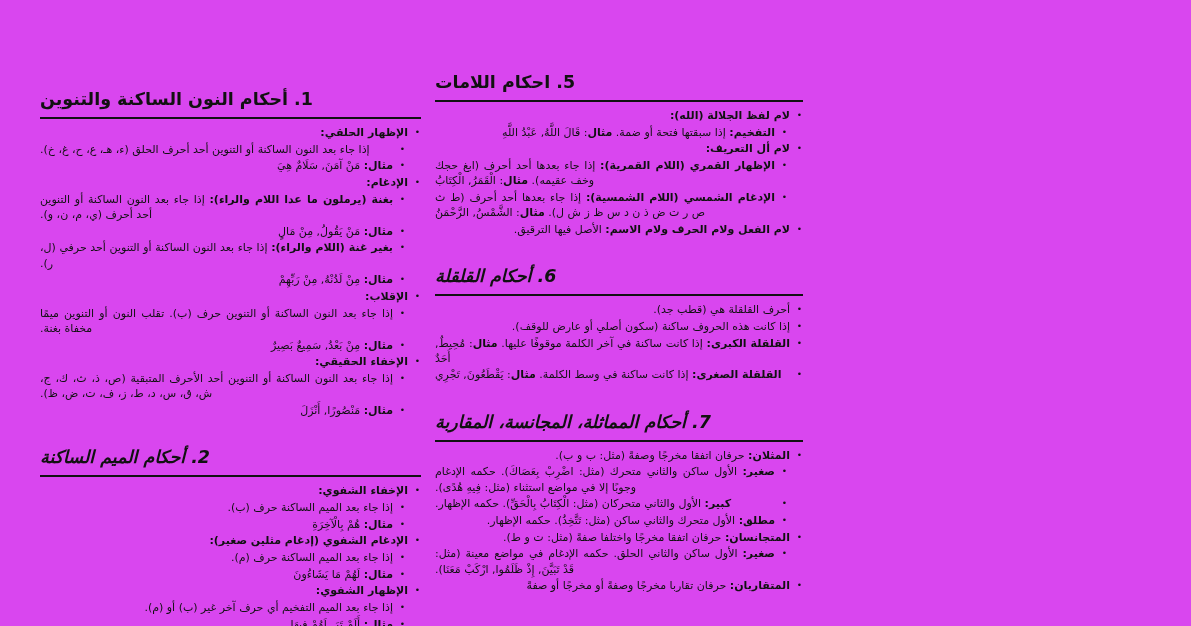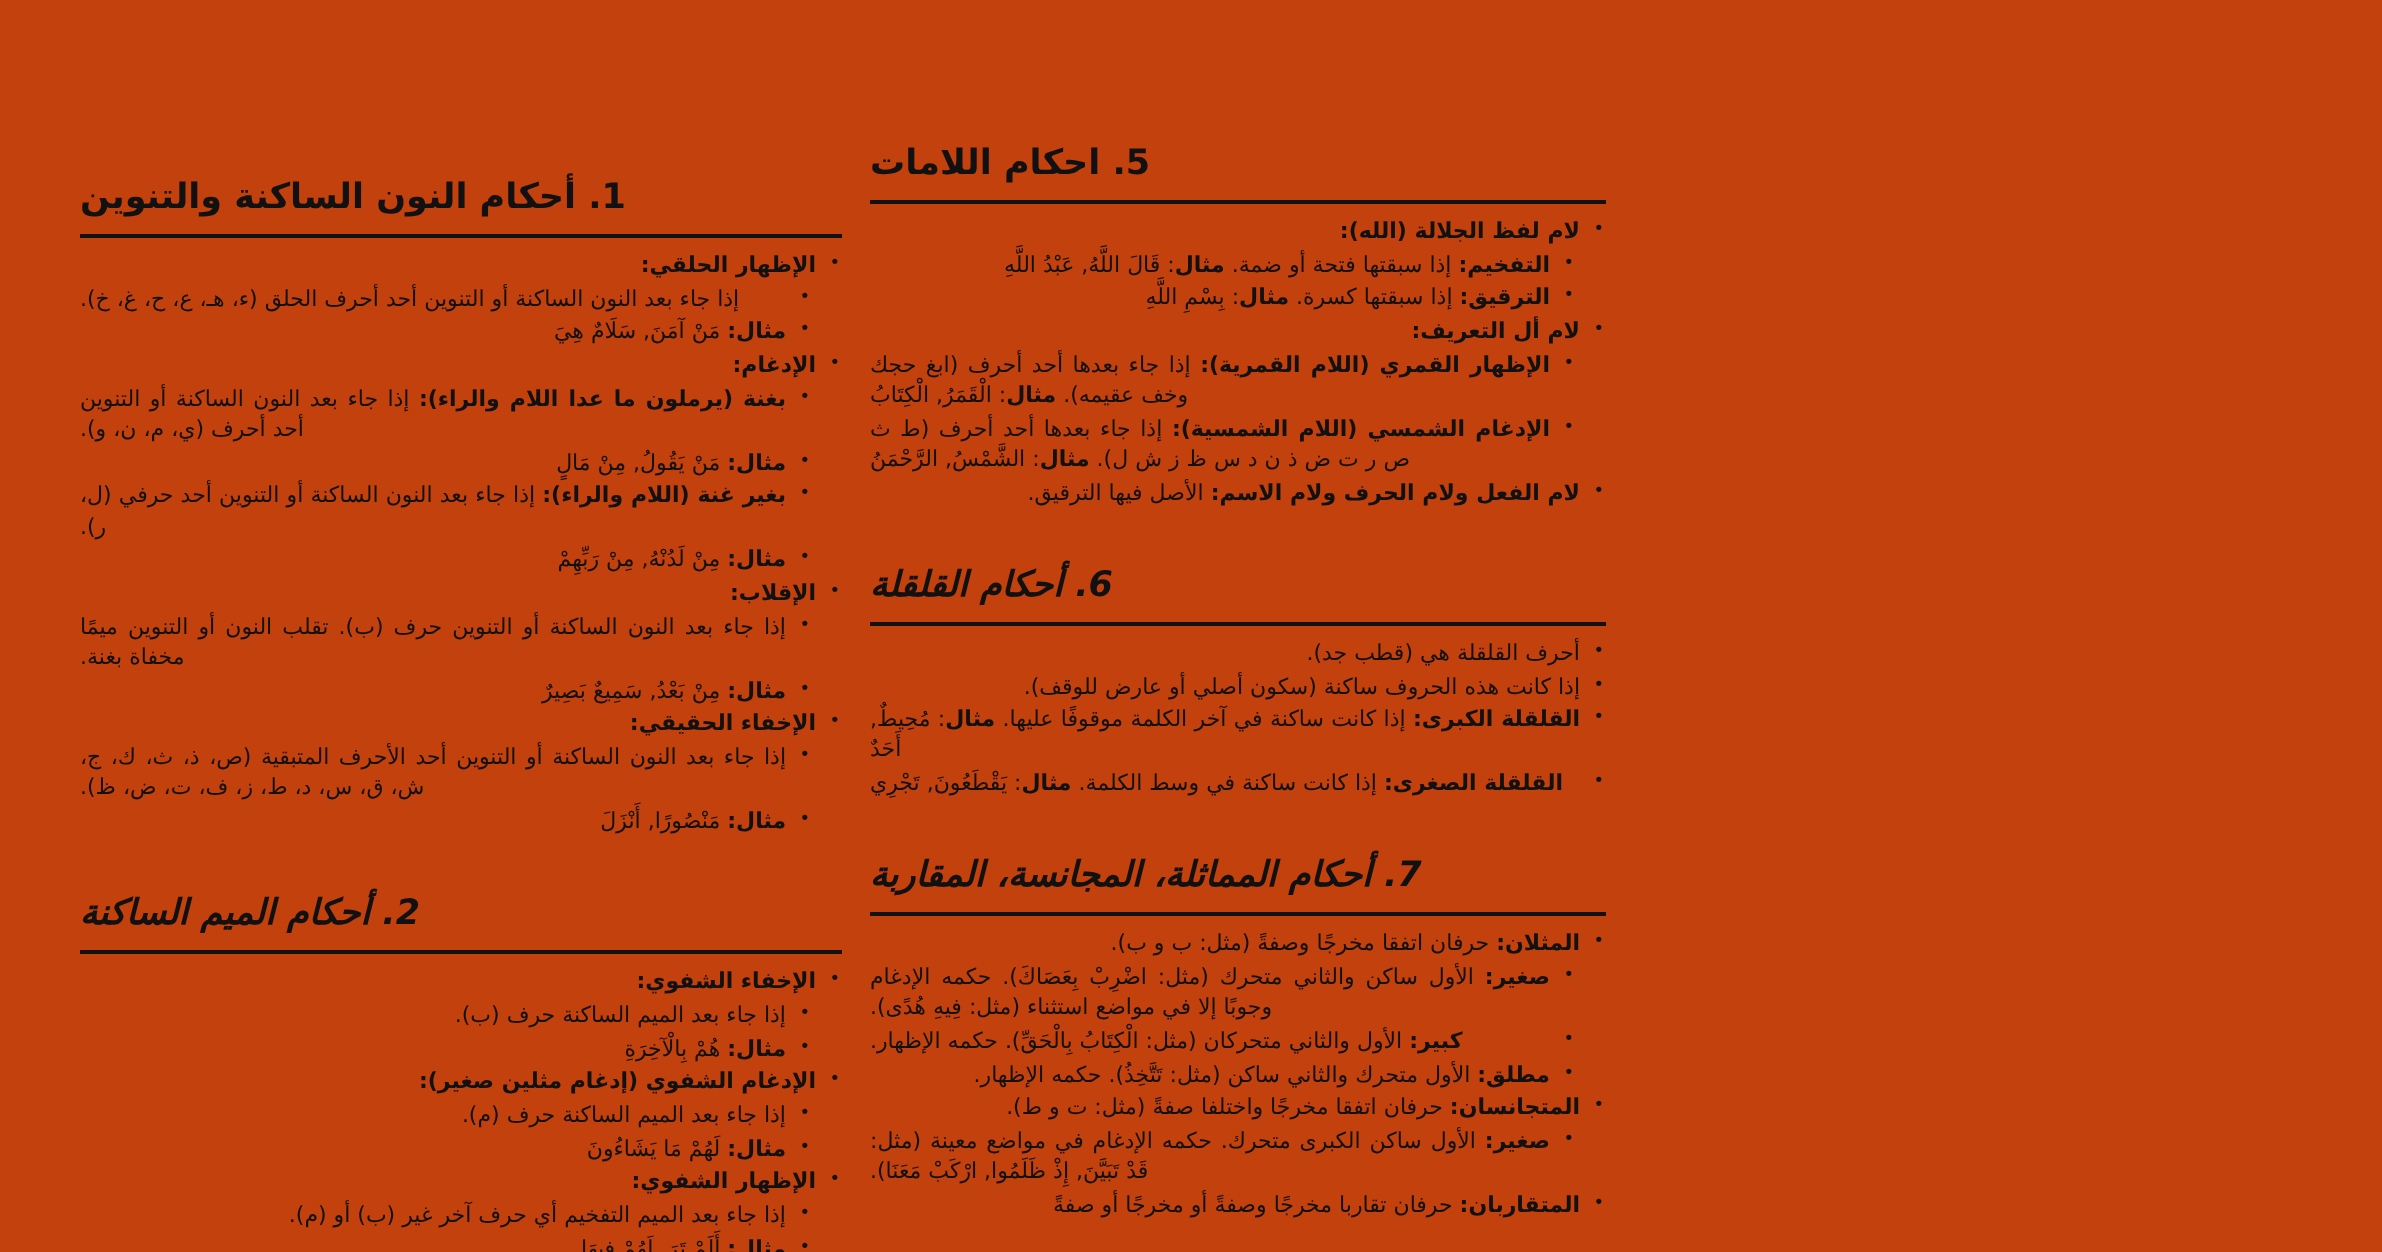"1. أحكام النون الساكنة والتنوين" .page { background: #c2410c -> #d946ef }
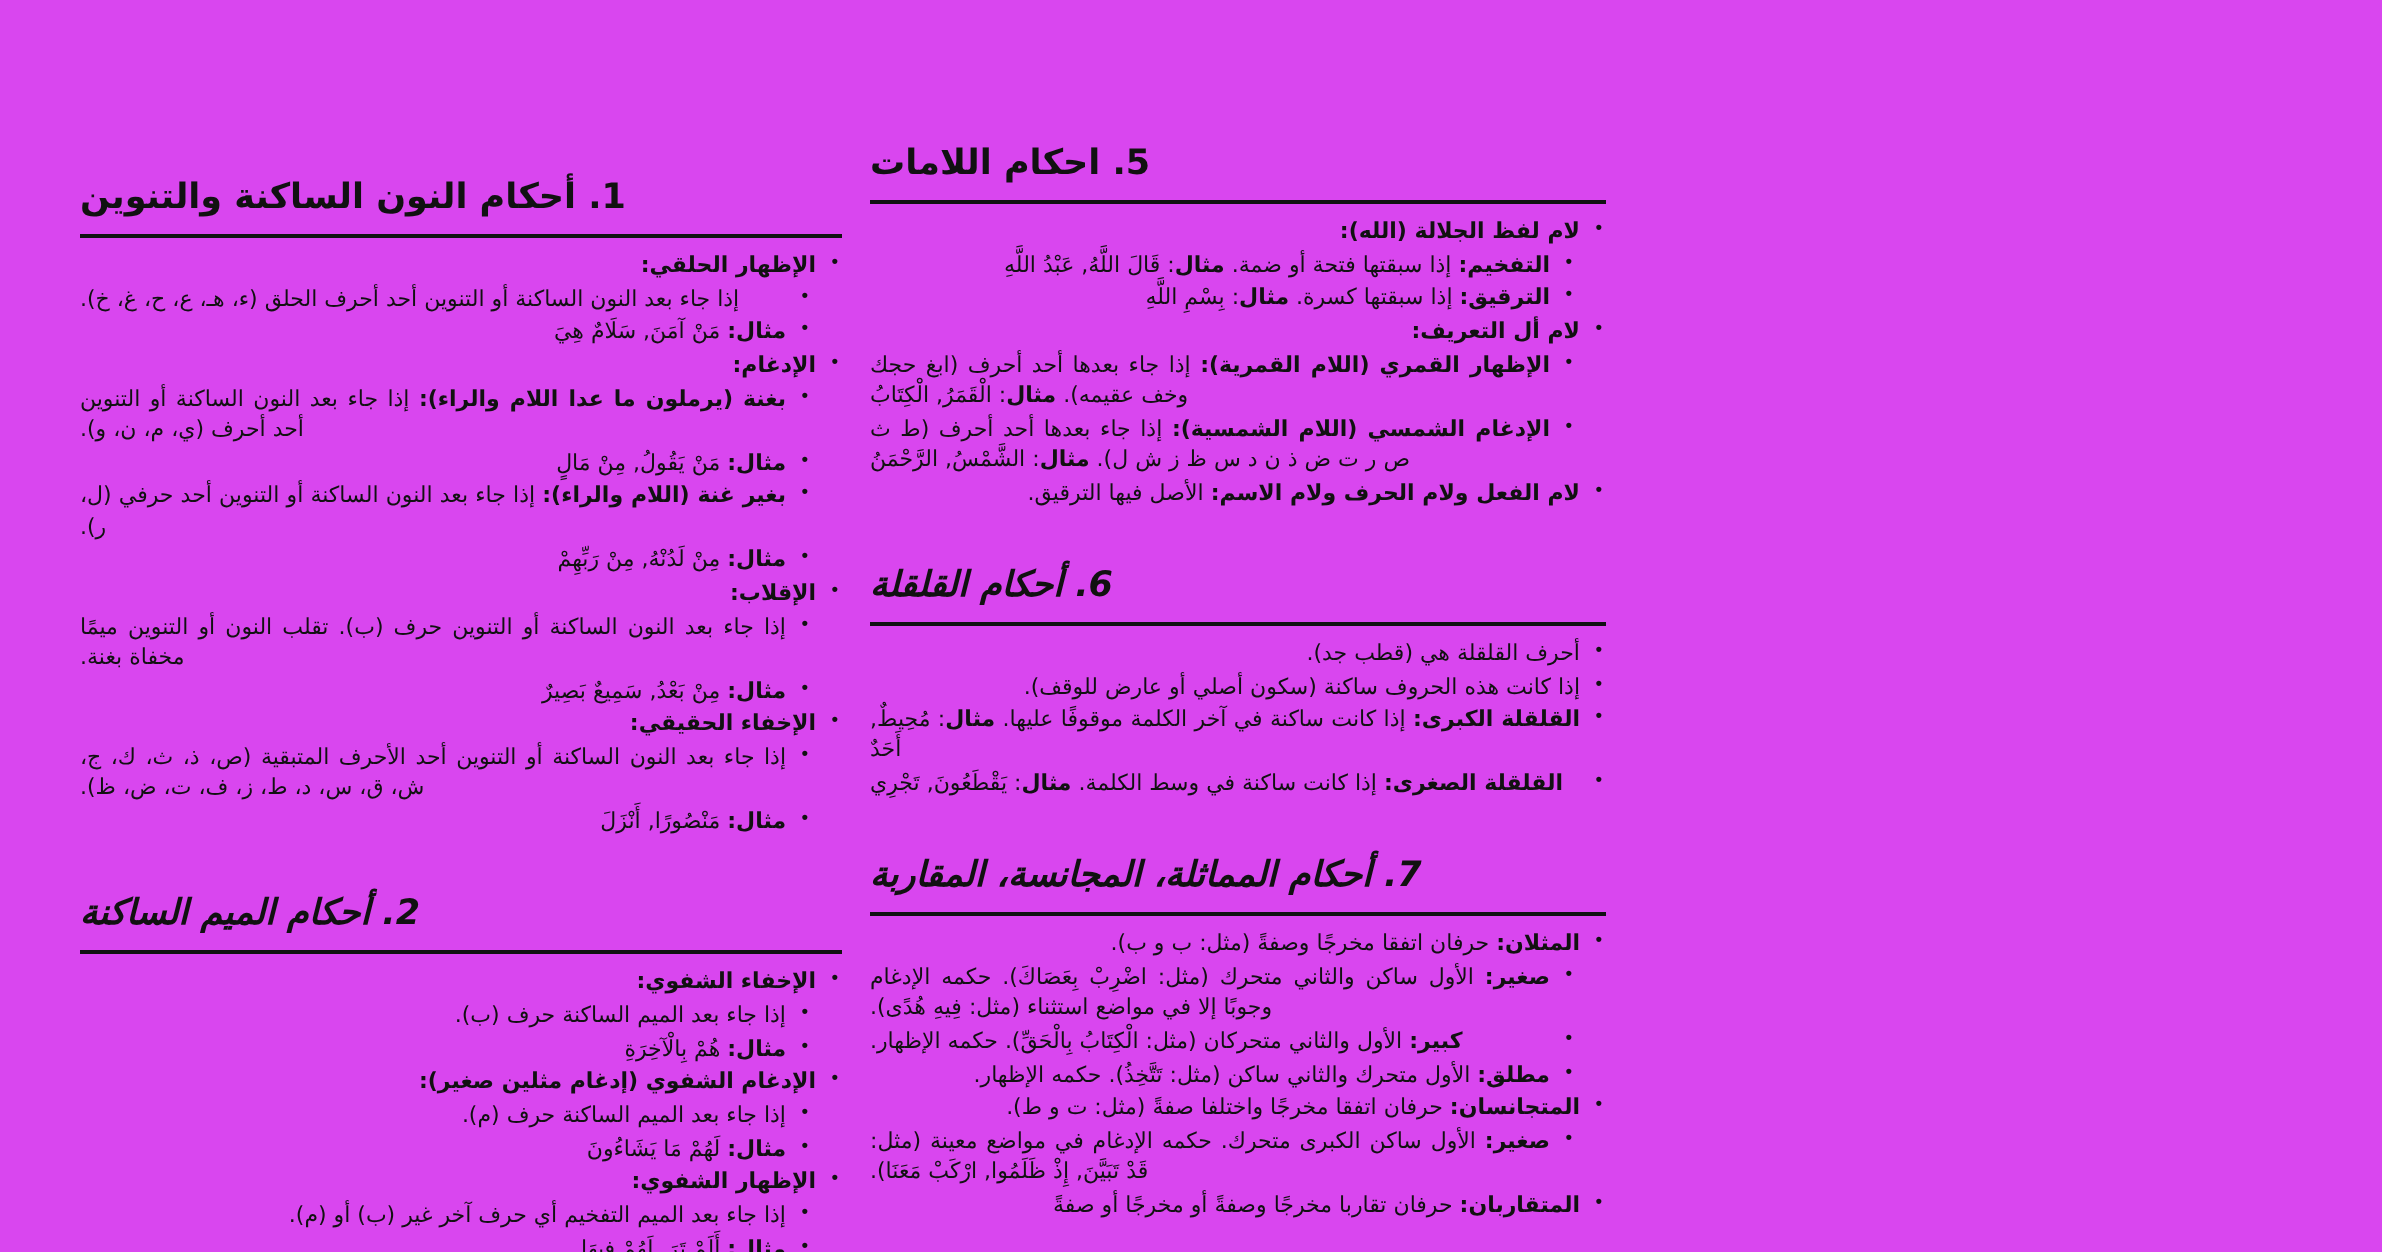"الترقيق: إذا سبقتها كسرة. مثال:" li.l2 { html: <li><b>الترقيق:</b><span> إذا سبقتها كسرة. </span><b>مثال</b><span>: بِسْمِ اللَّهِ</span></li> -> none }
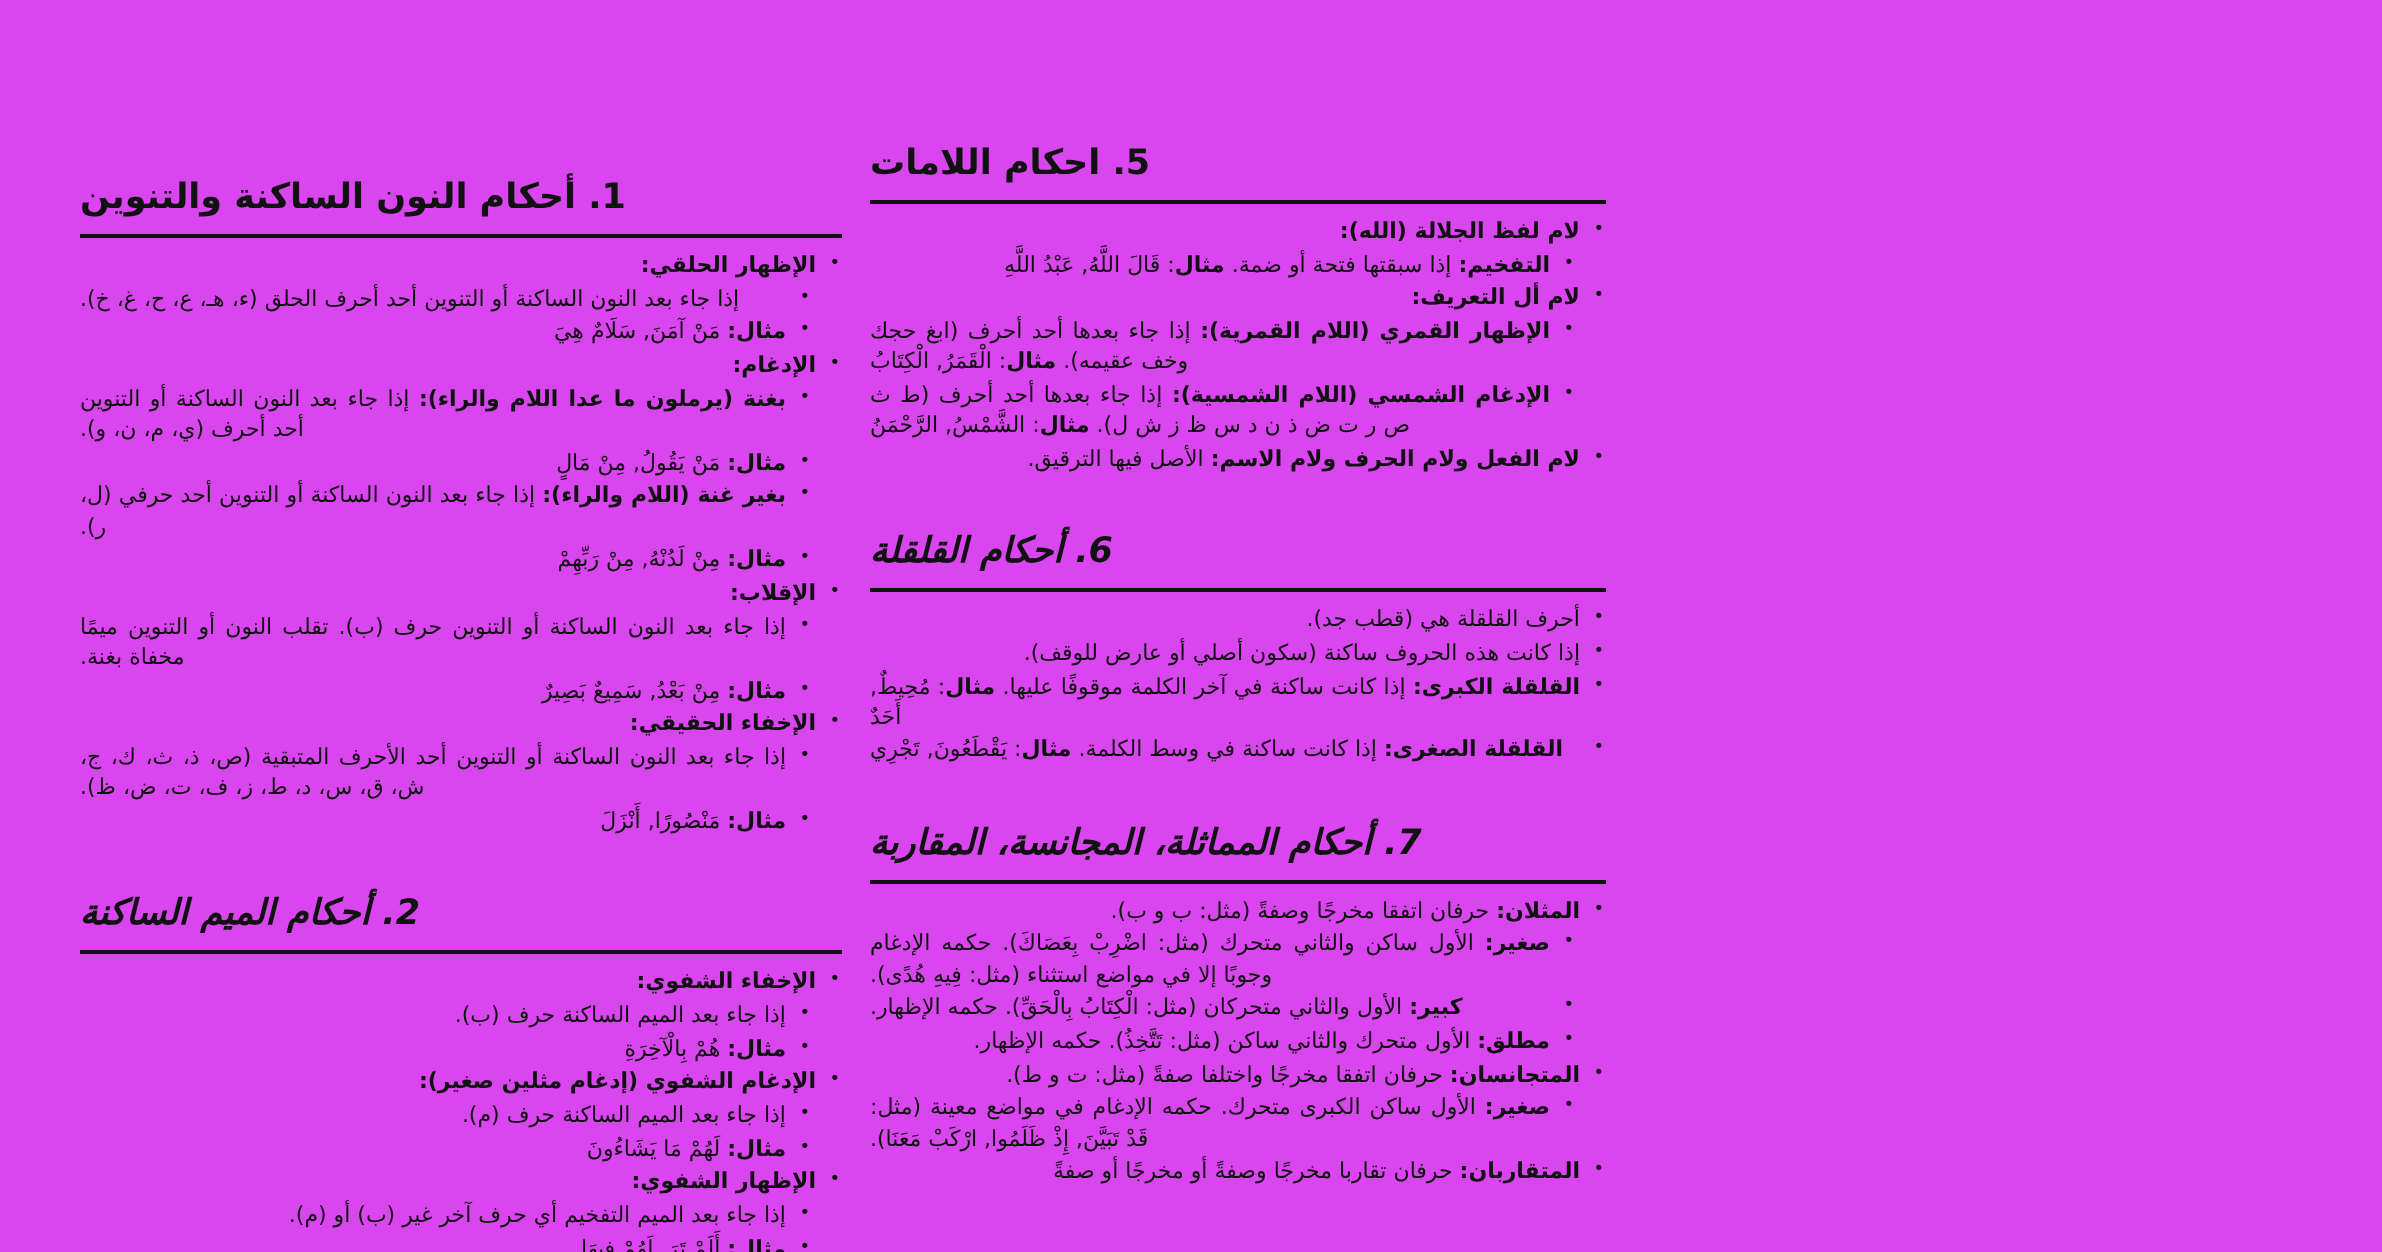"الأول ساكن الكبرى متحرك. حكمه" span { text: الكبرى متحرك -> والثاني الحلق }
